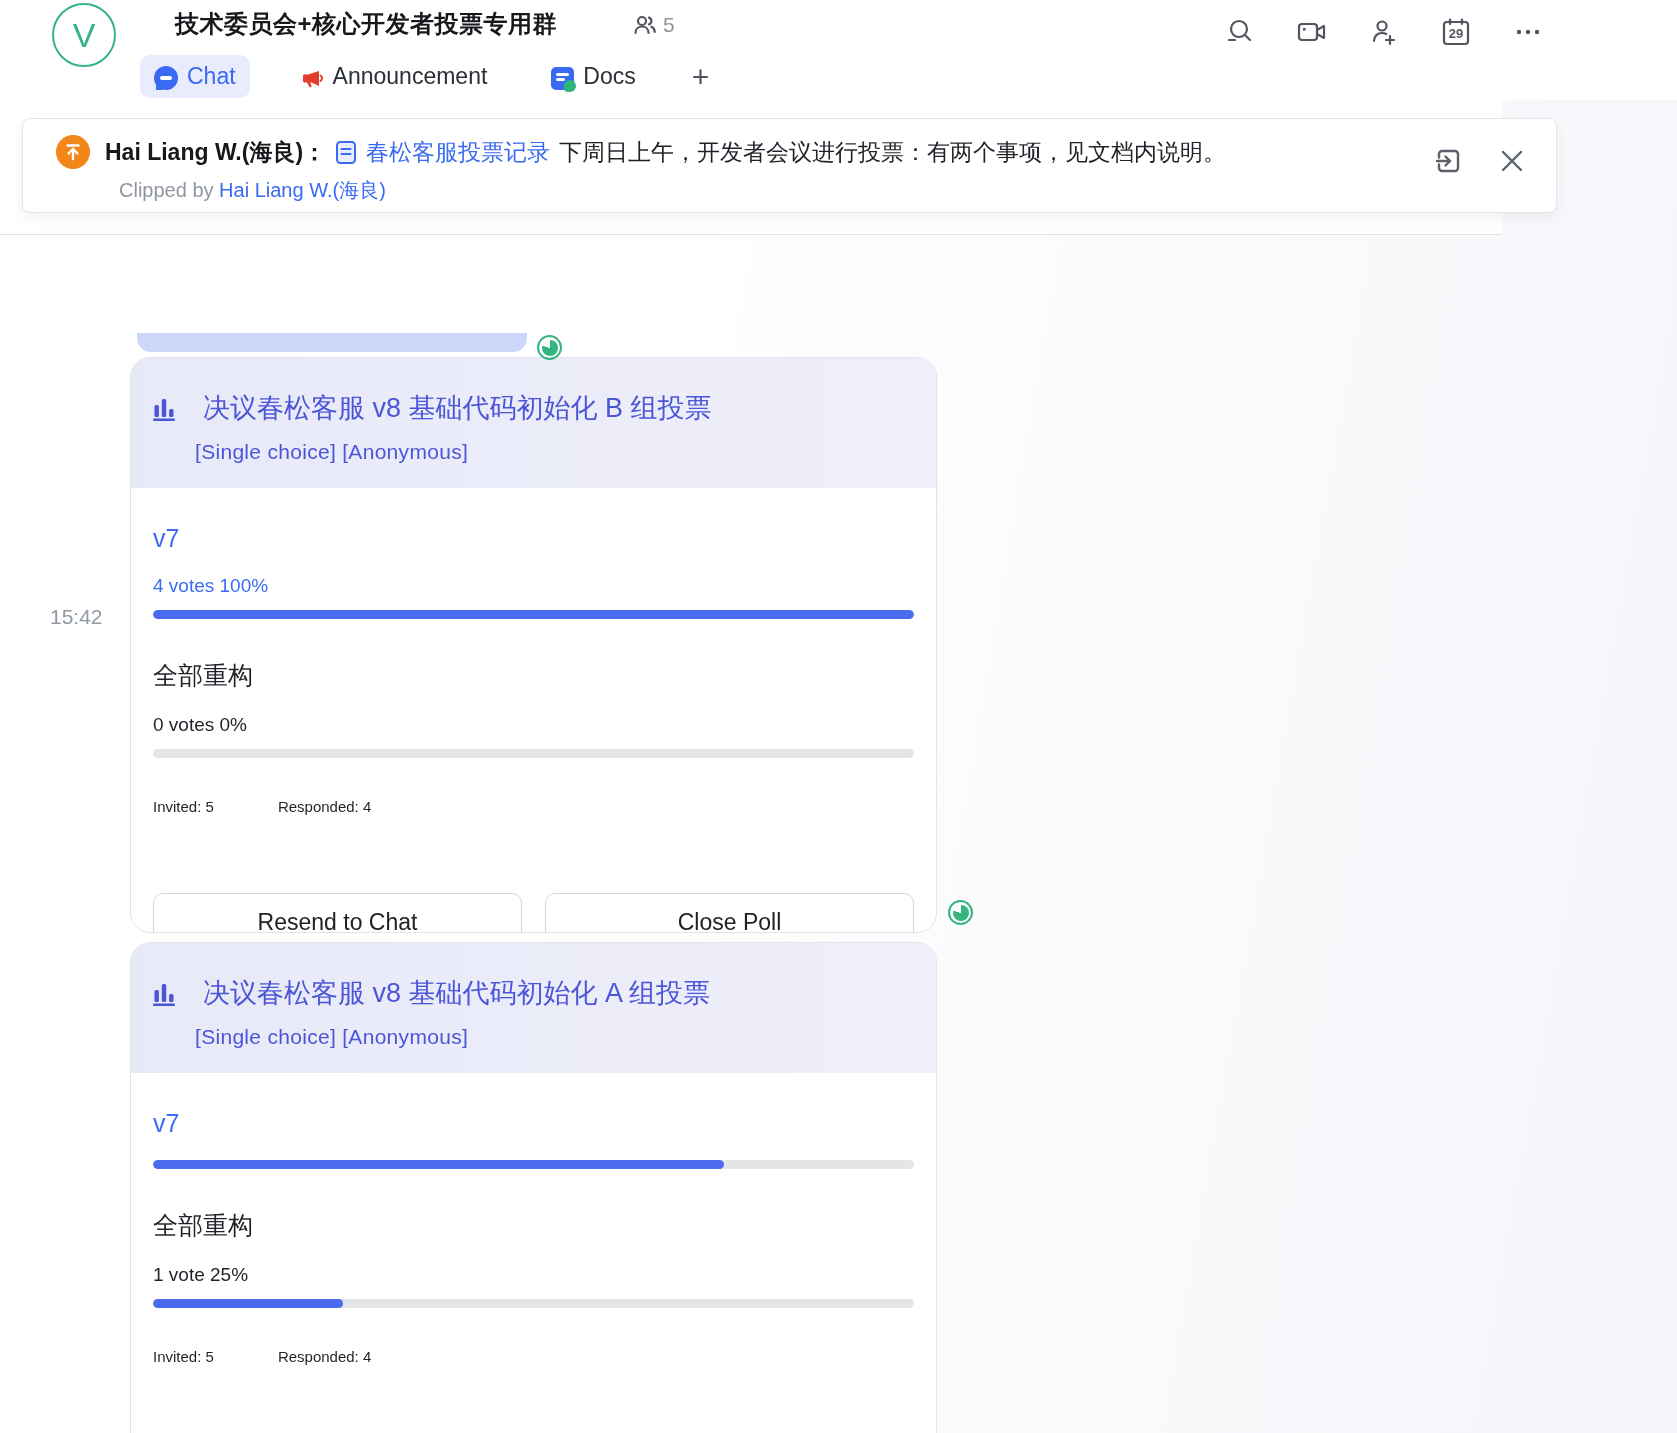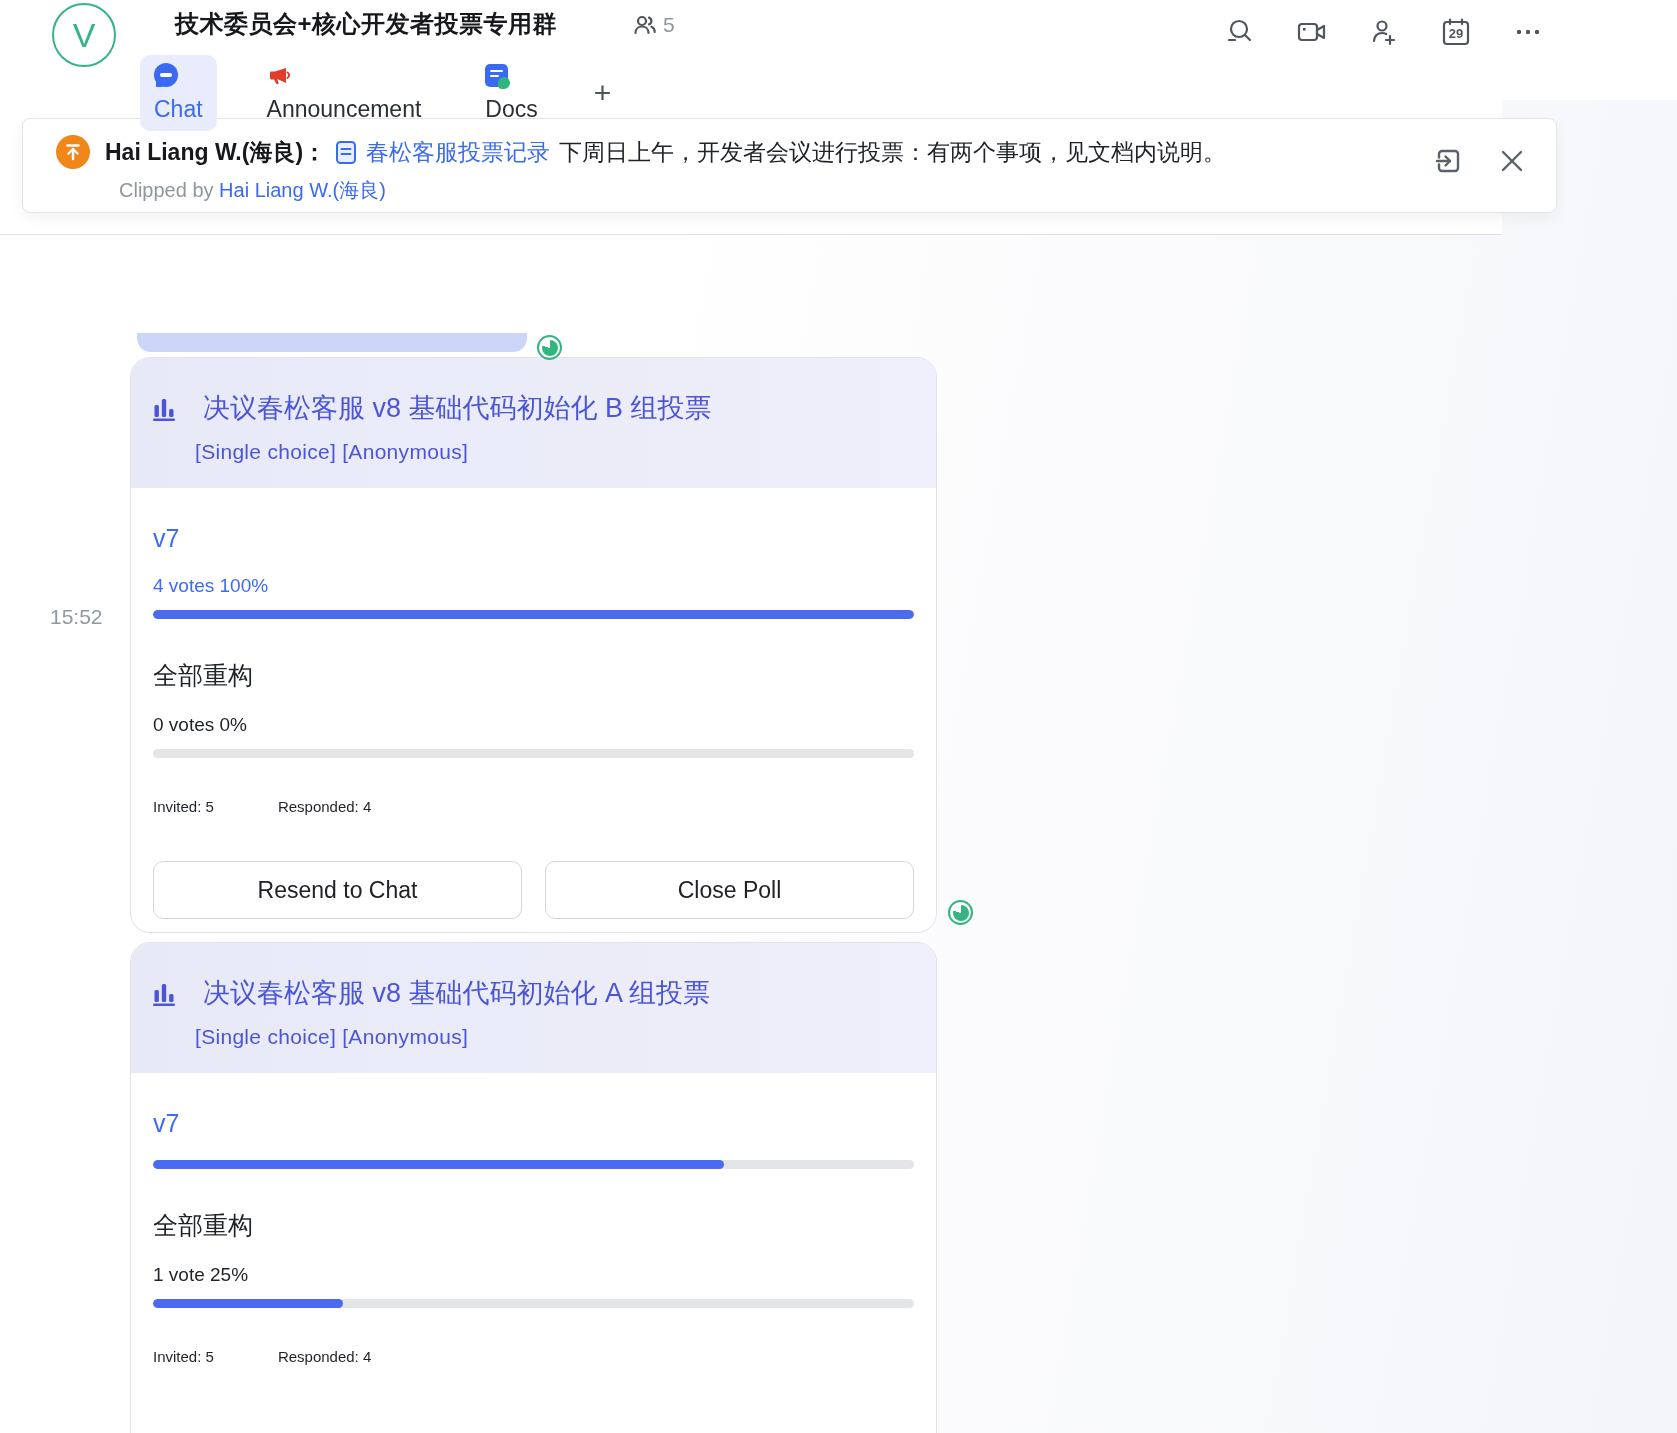"Chat" .tab { align-items: flex-start -> flex-end; flex-direction: column -> none }
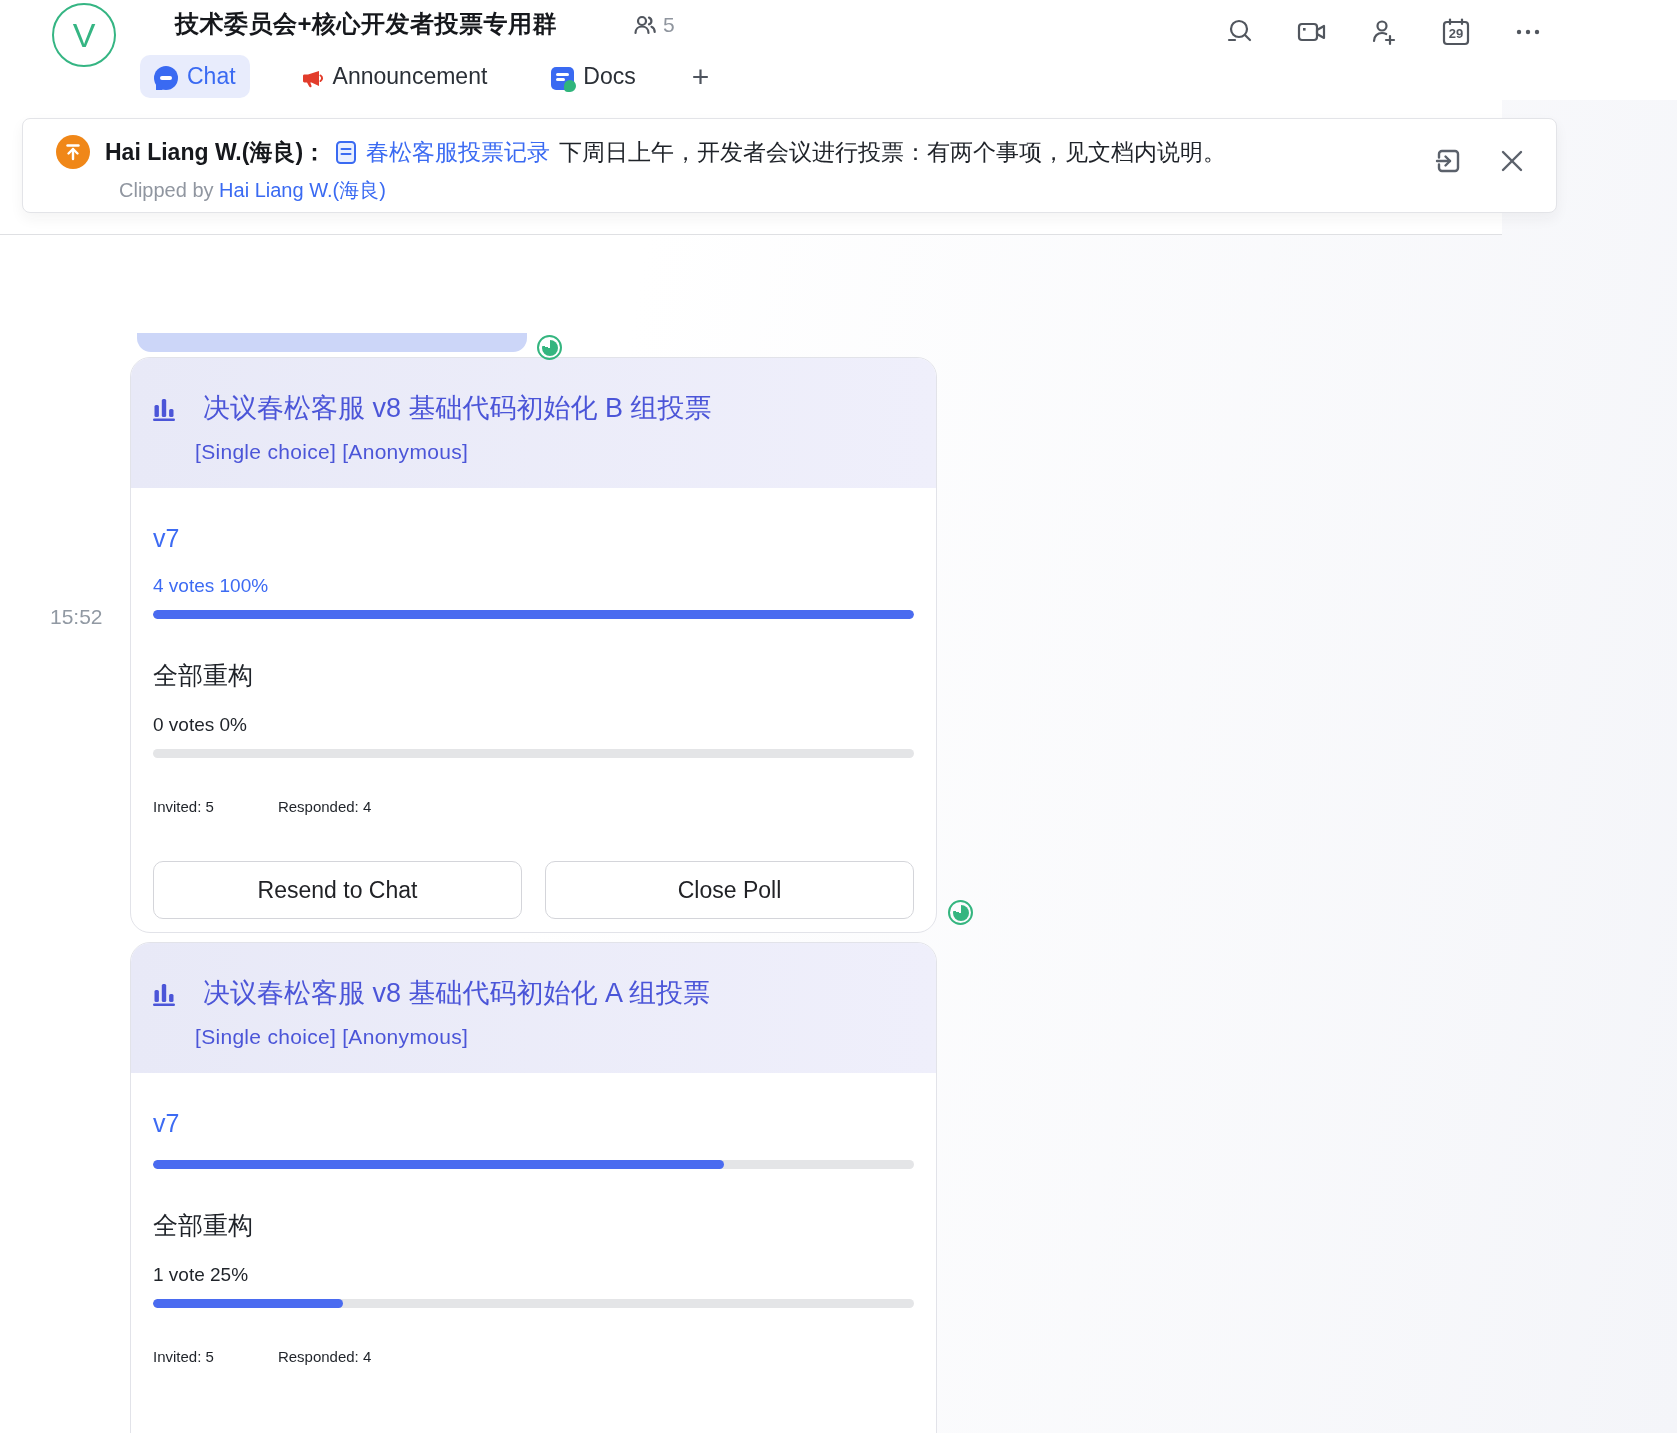"15:52" div.timestamp { text: 15:52 -> 15:42 }
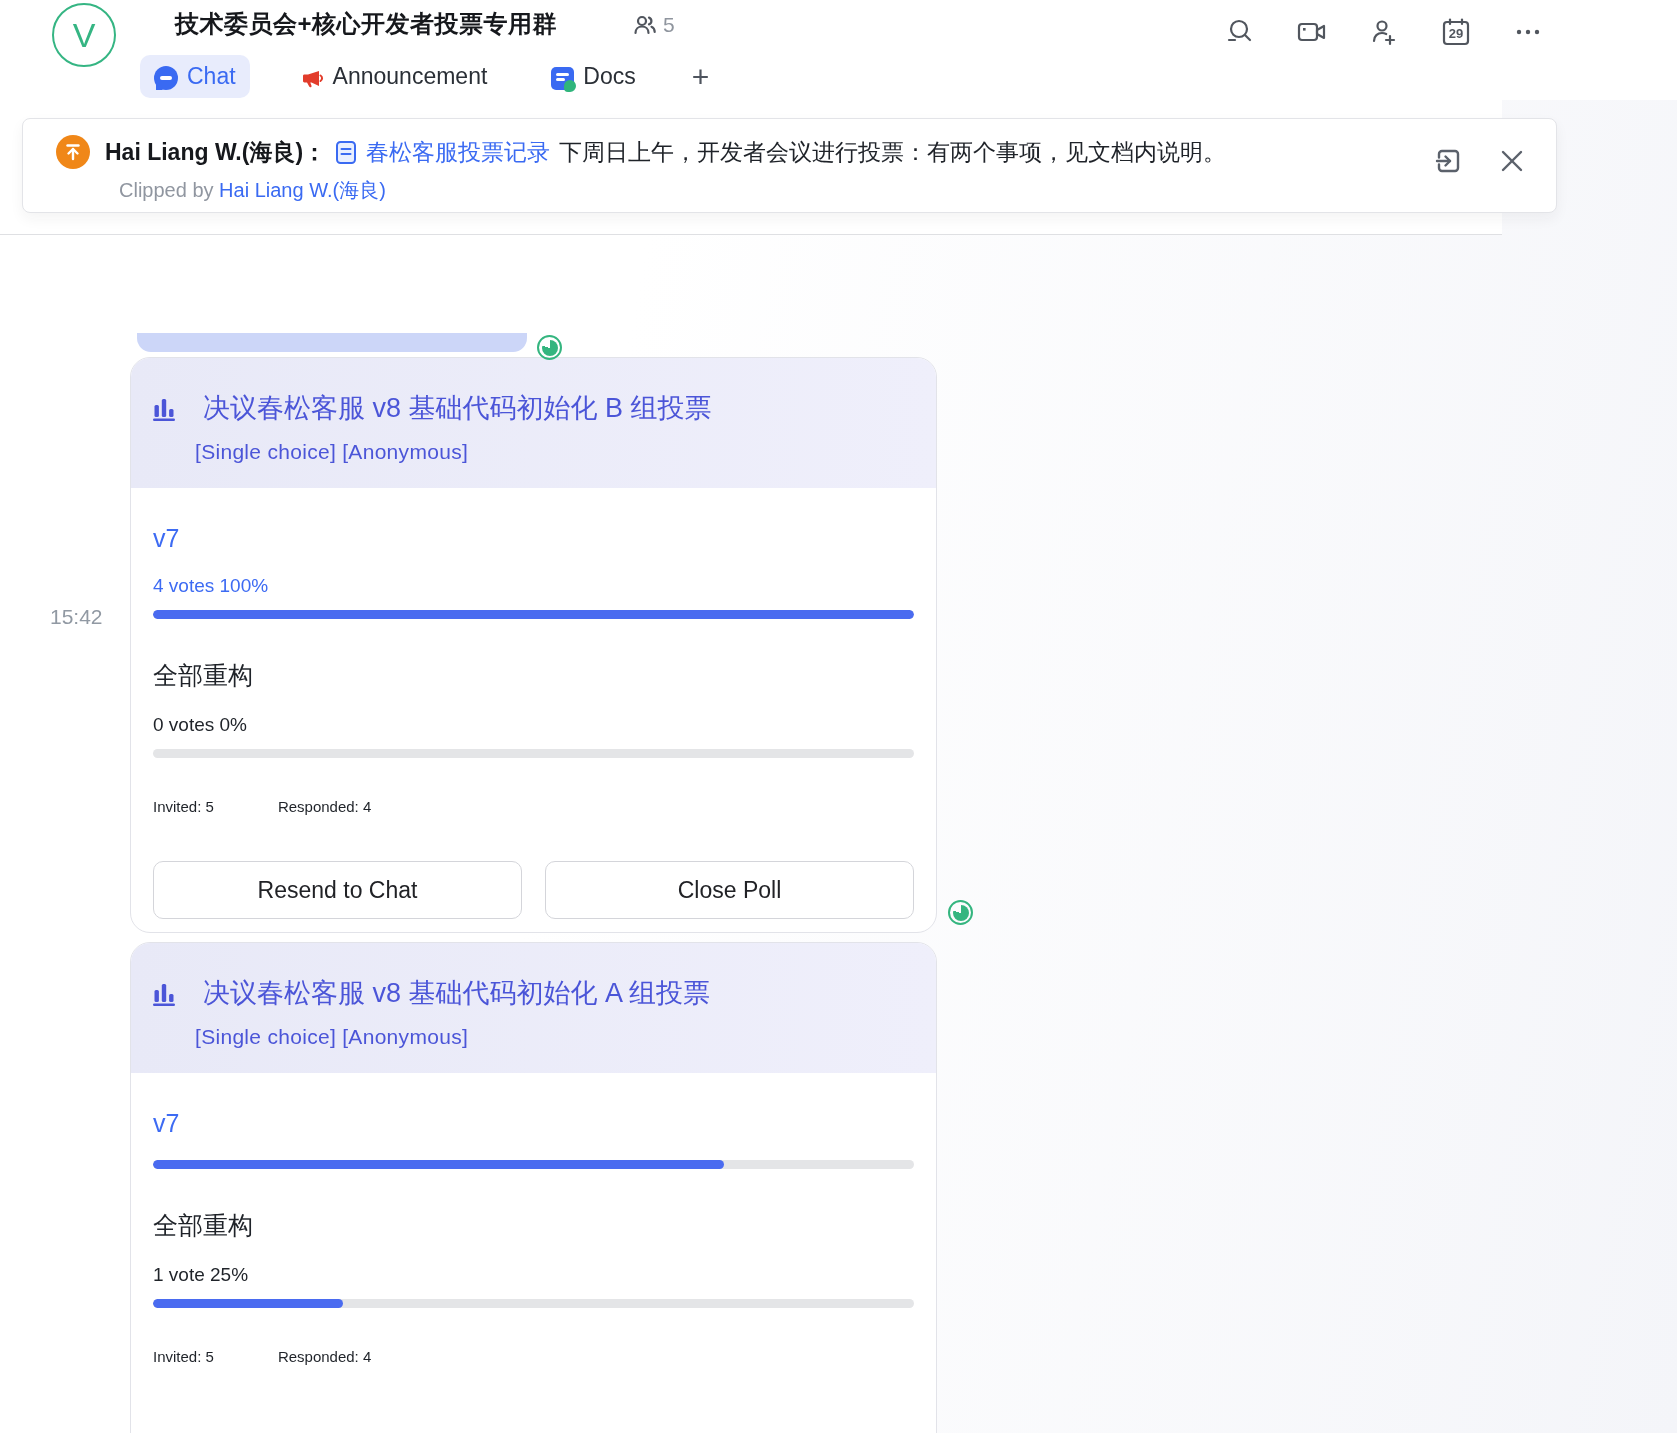"Resend to Chat" .poll-btn { margin-top: none -> 32px }
